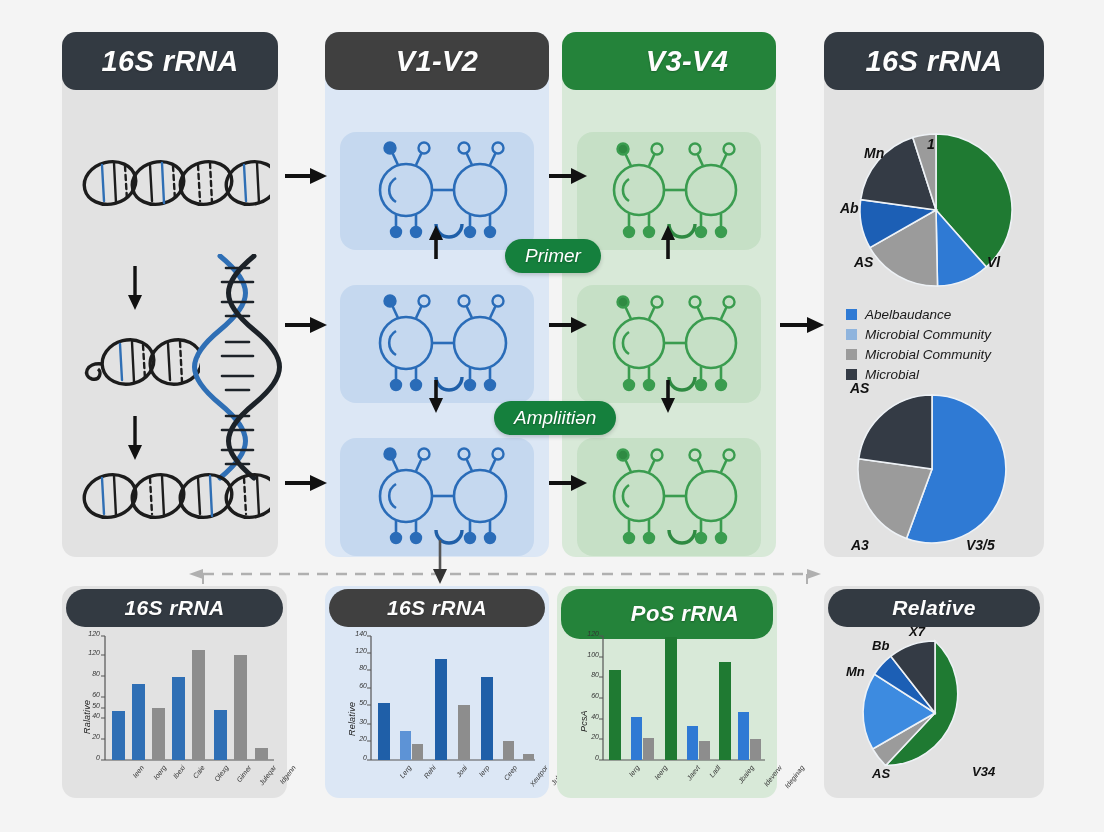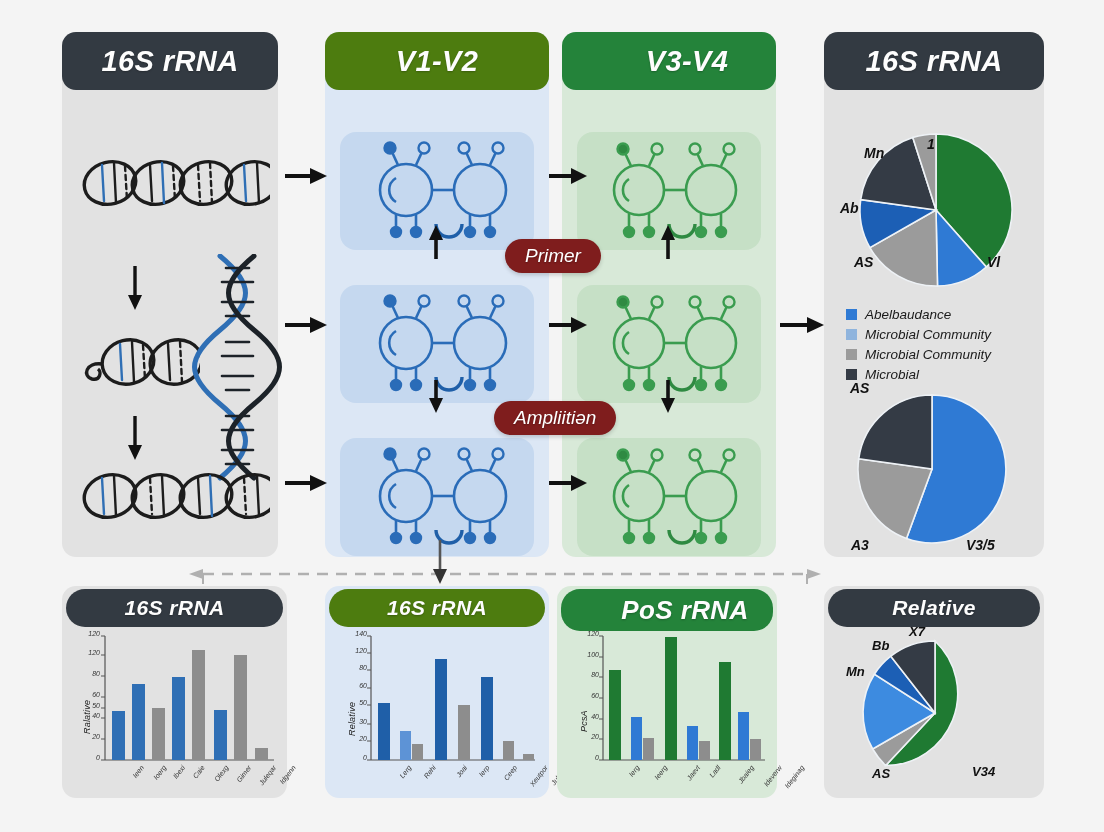"V1-V2" .hdr.blue { background: #4d7c0f -> #404040 }
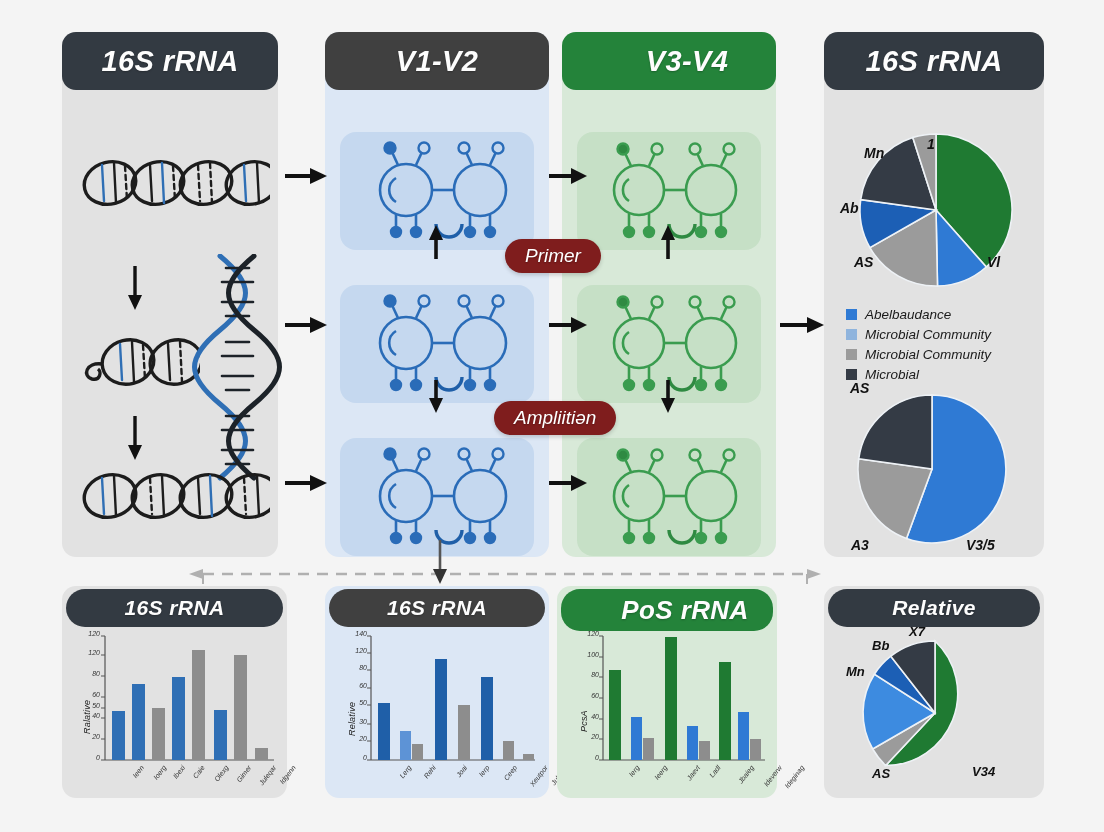"Primer" .pill { background: #7f1d1d -> #15803d }
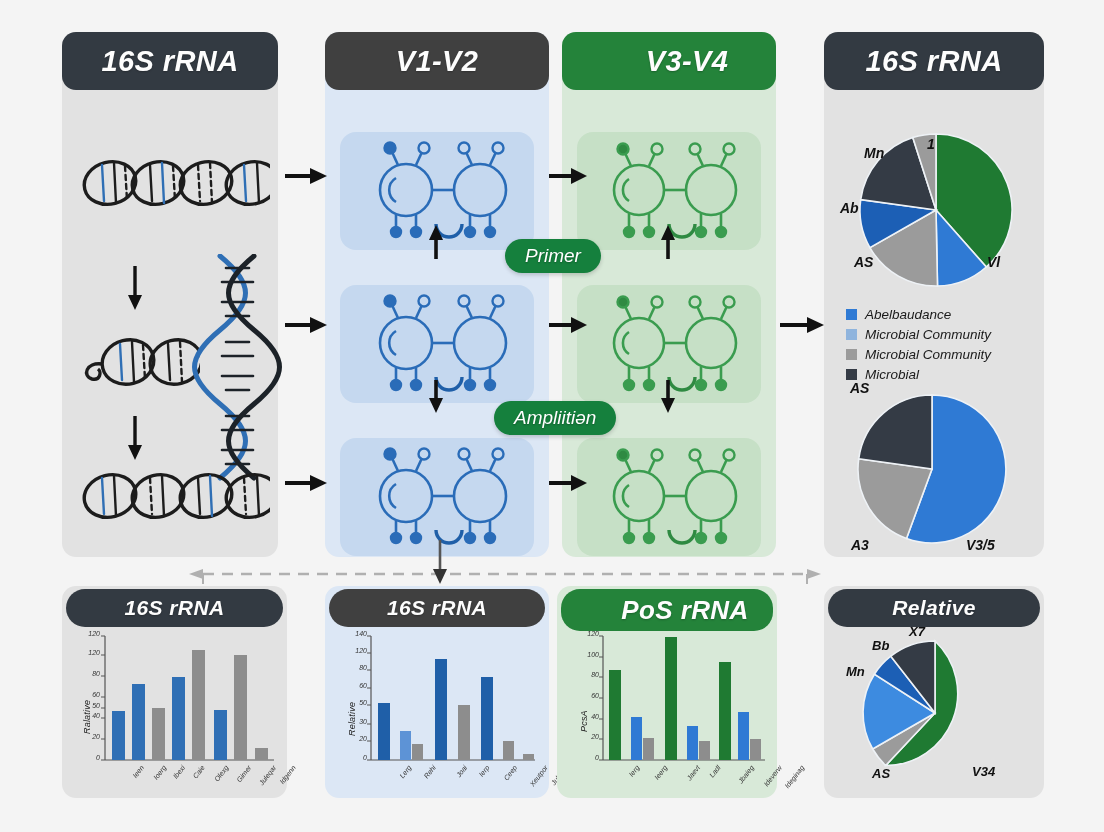"PoS rRNA" div.hdr { font-size: 26px -> 22px; height: 42px -> 50px }
